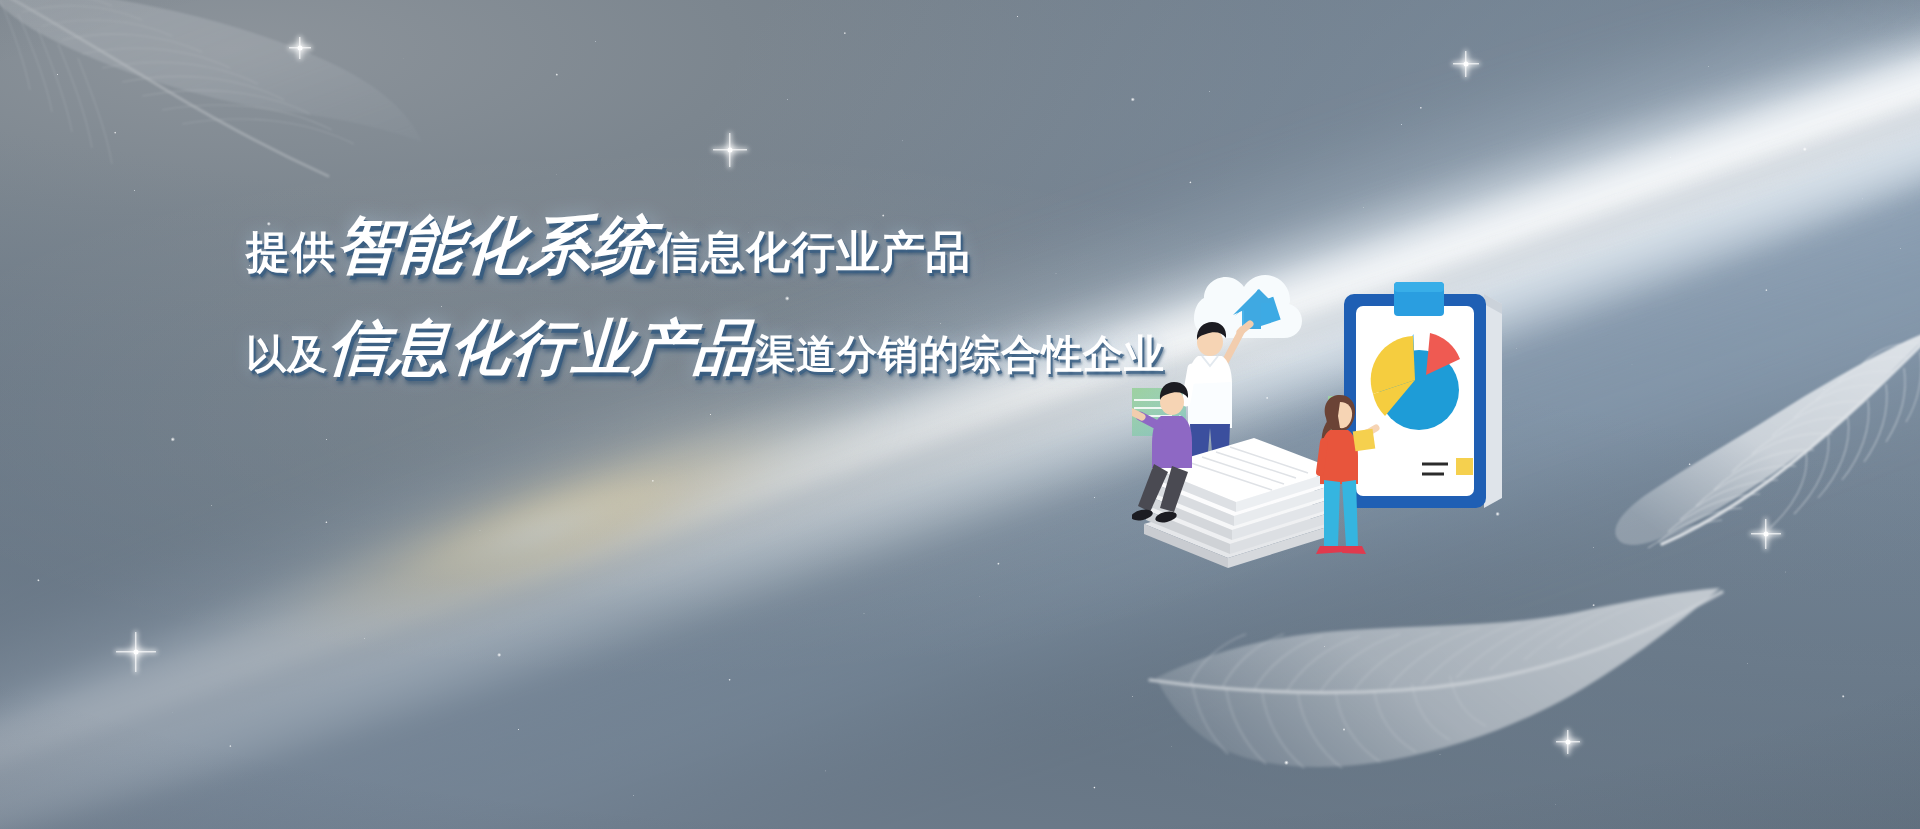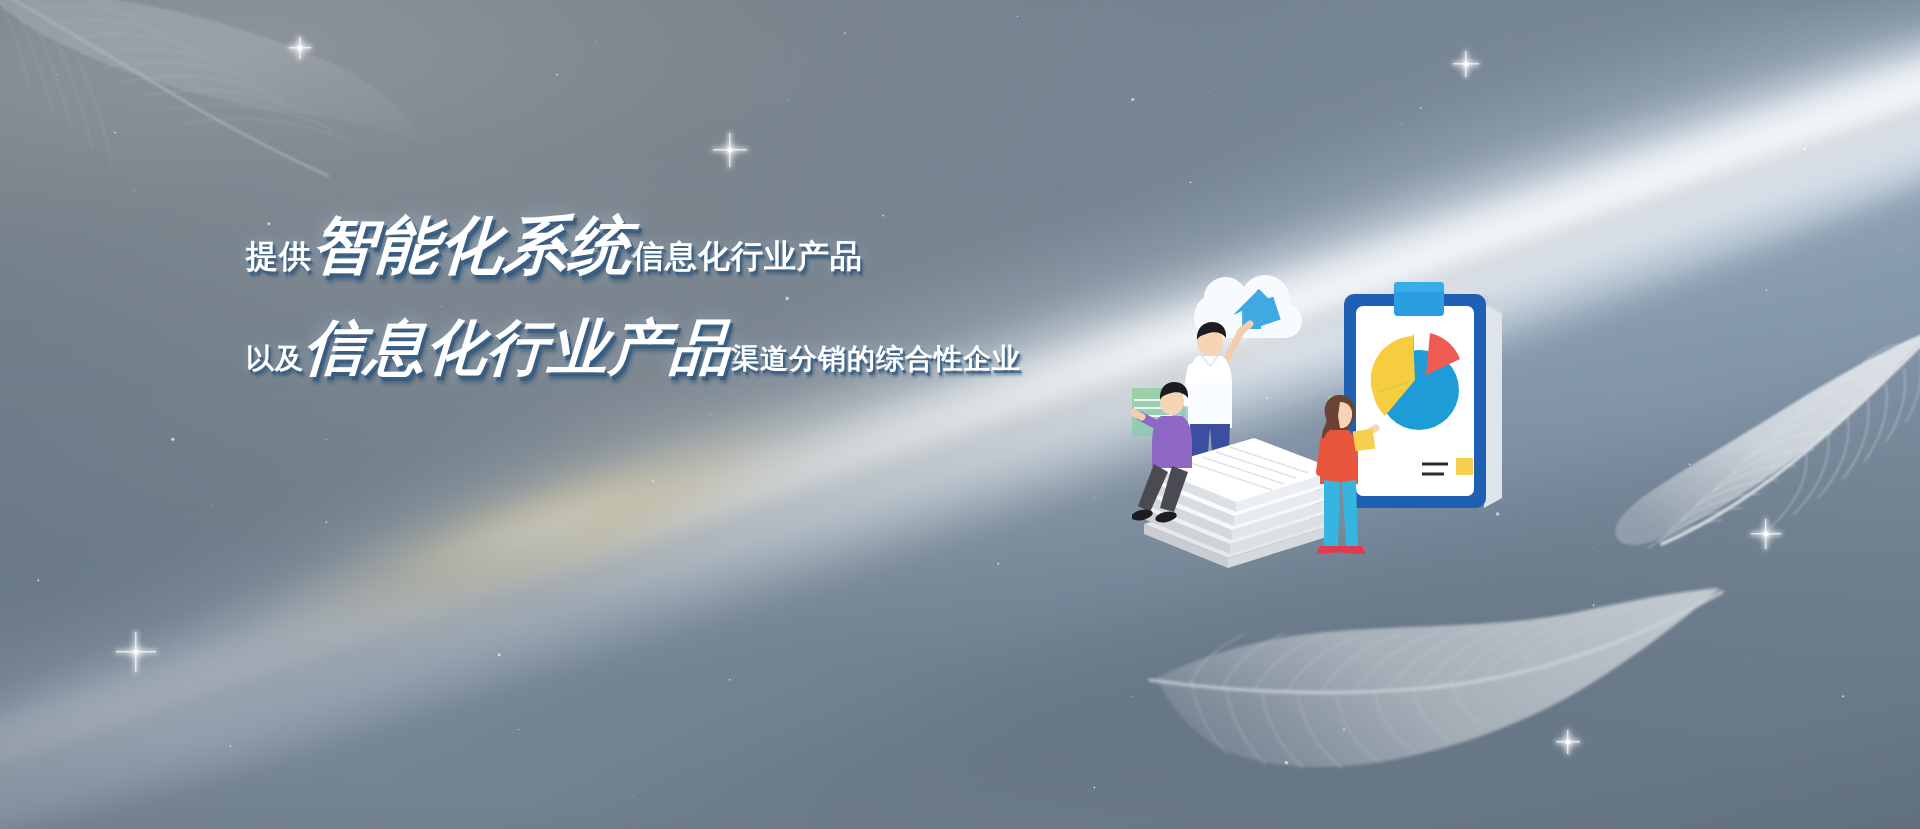"提供" .t-sm { font-size: 32px -> 44px }
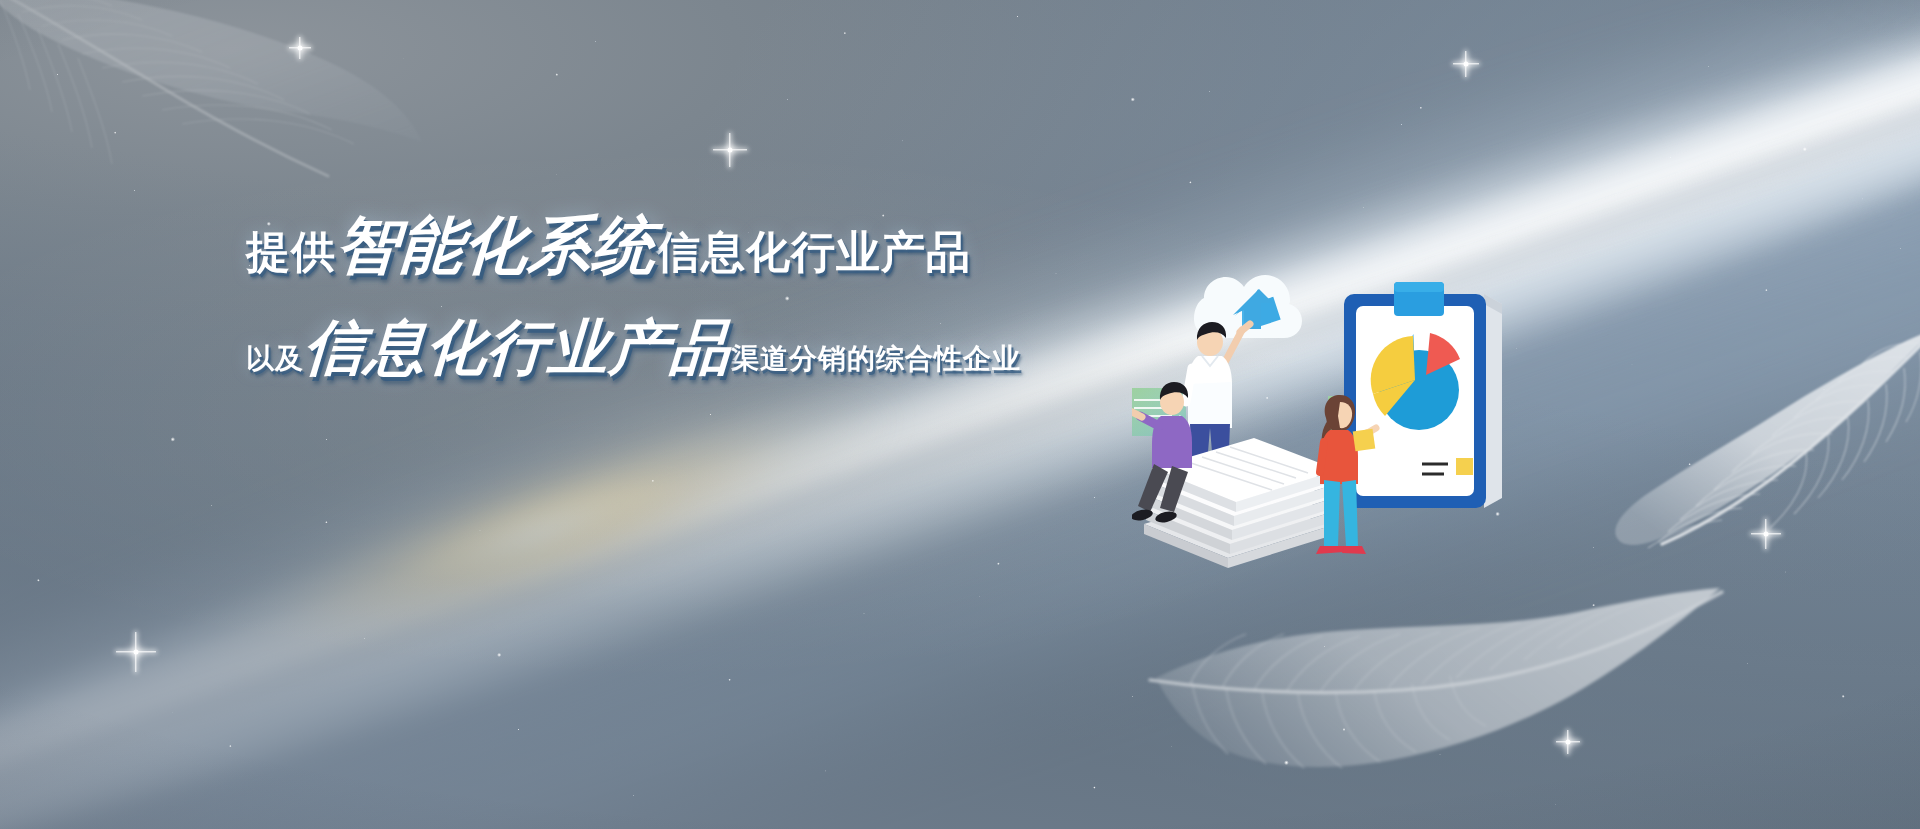"以及" .line2 .t-sm { font-size: 28px -> 40px }
